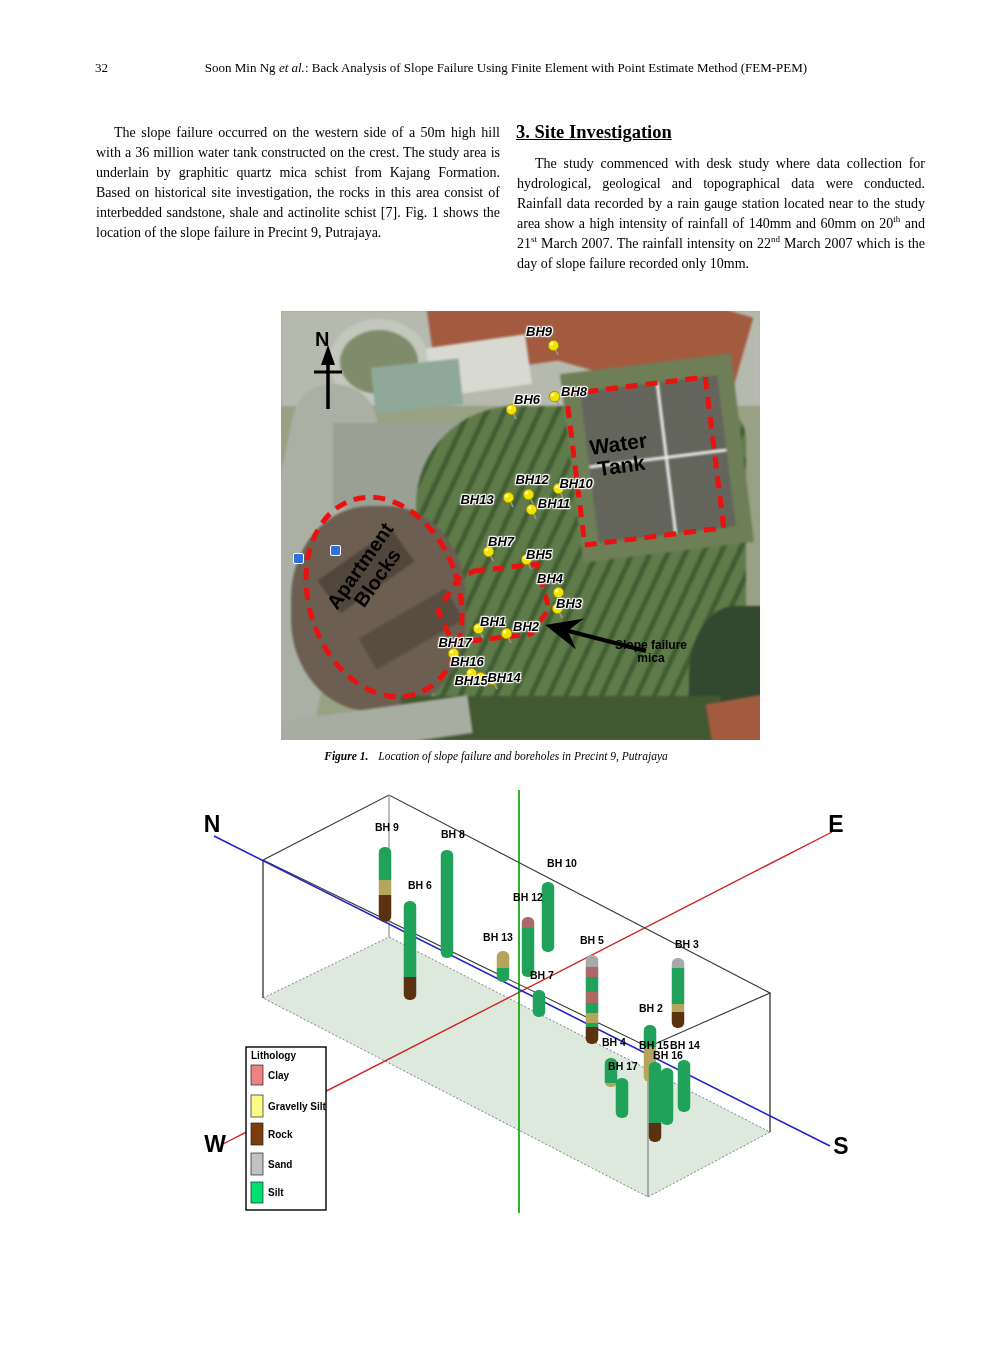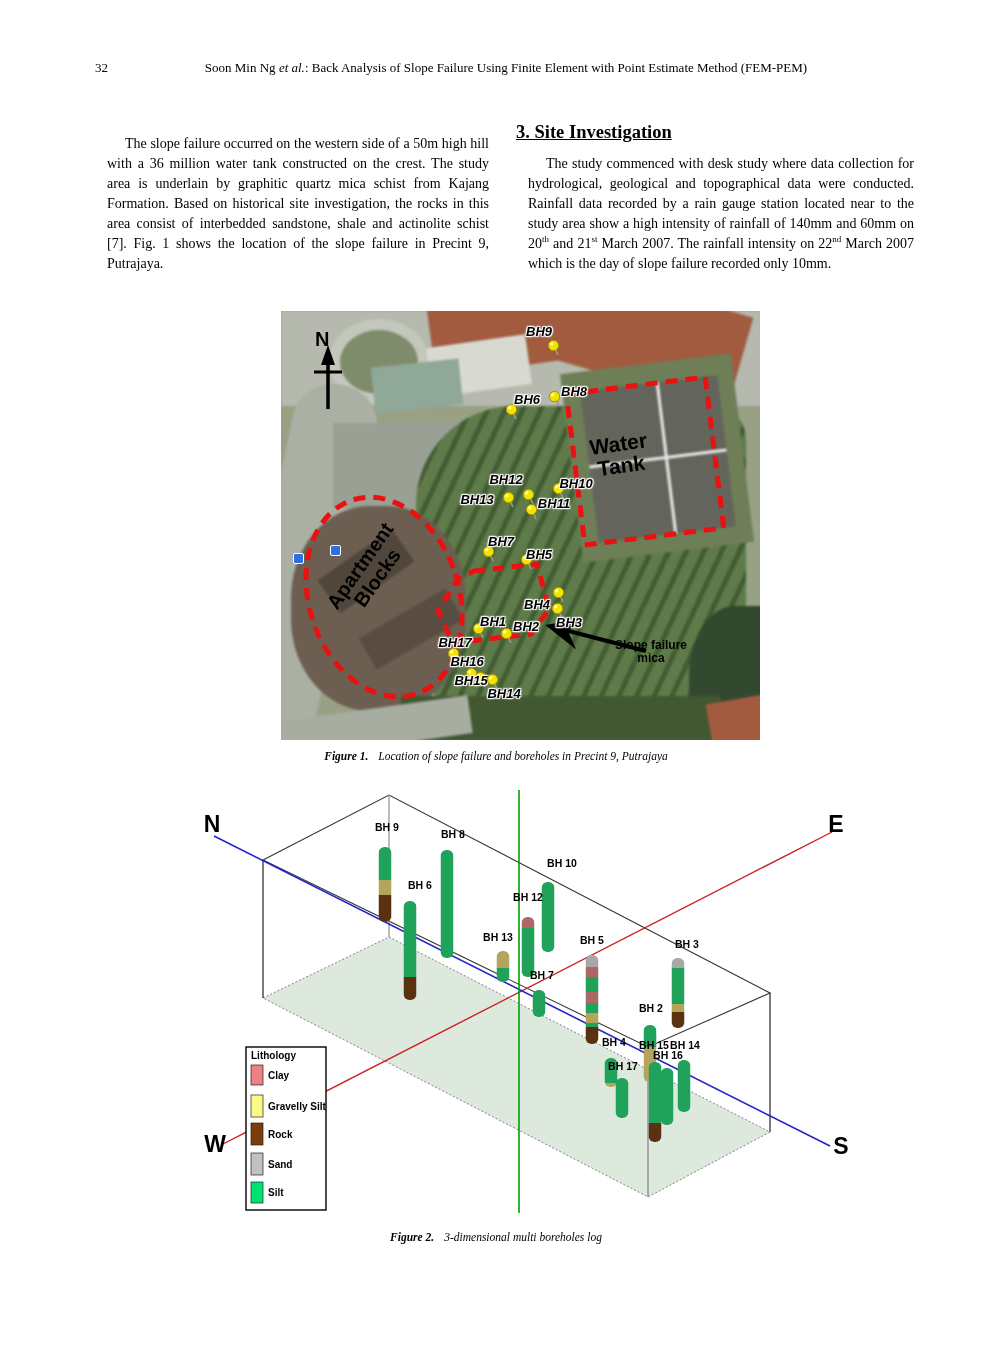"The slope failure occurred on" #leftcol p,#rightcol p { margin: 12px -> 1px }
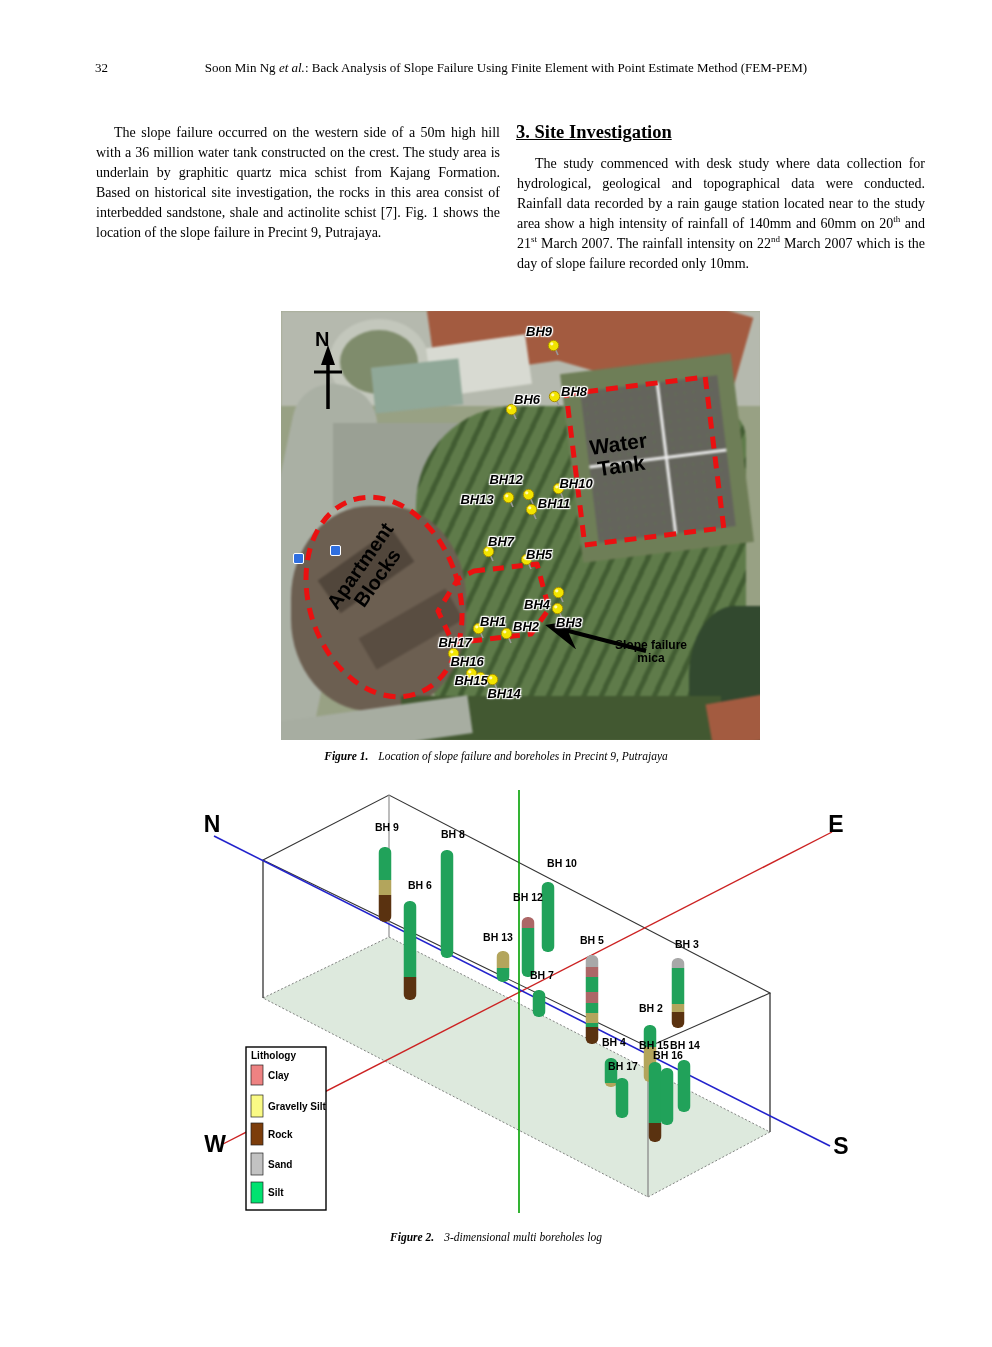"BH12" div.bh-label { left: 225px -> 251px }
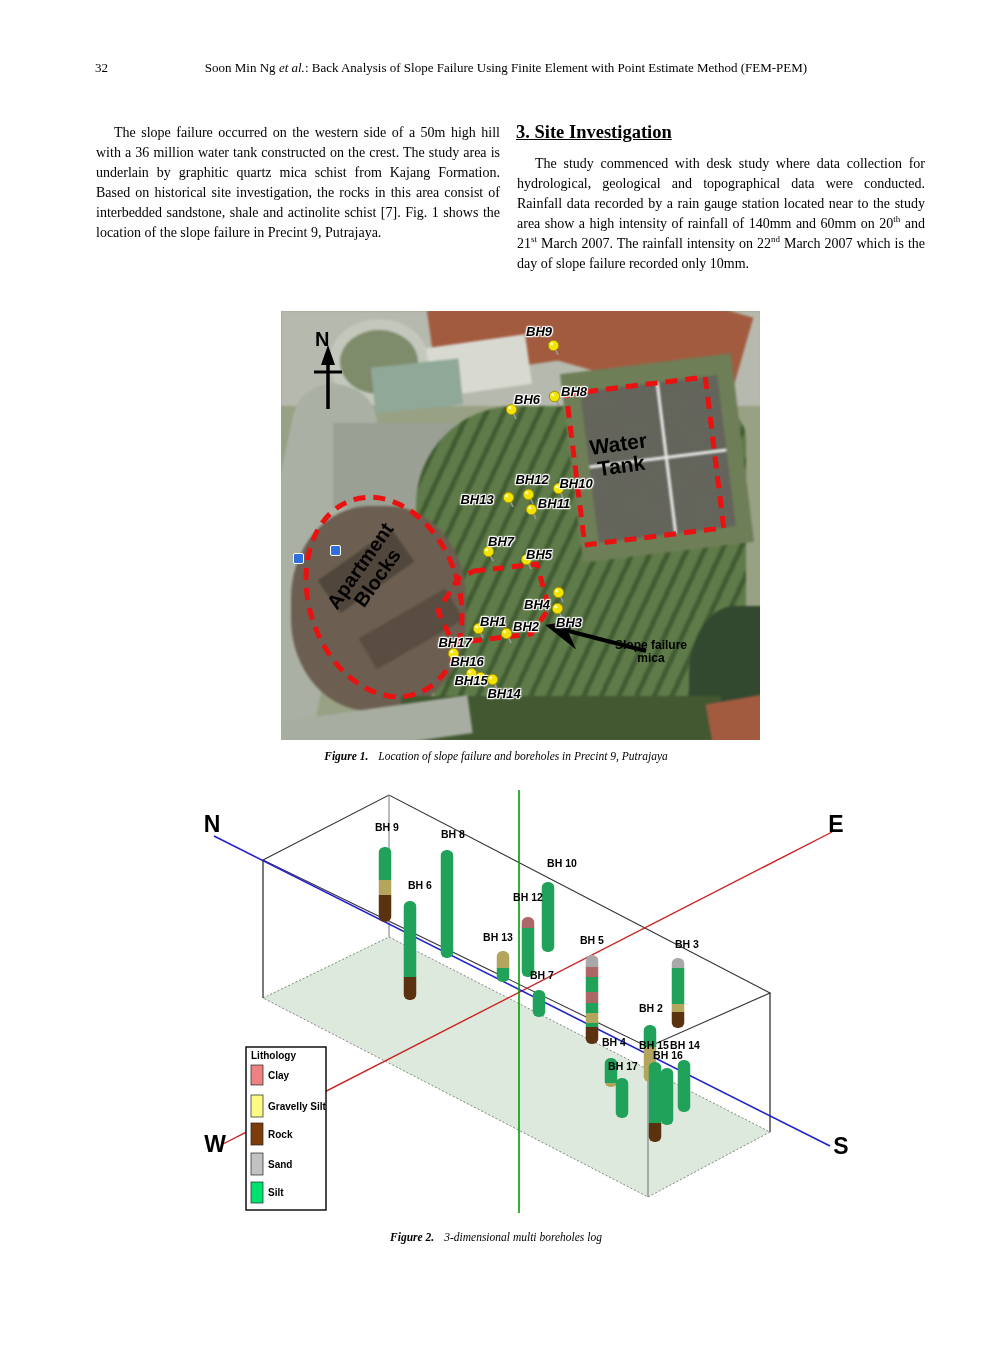"BH4" div.bh-label { left: 256px -> 269px; margin-top: 26px -> none }
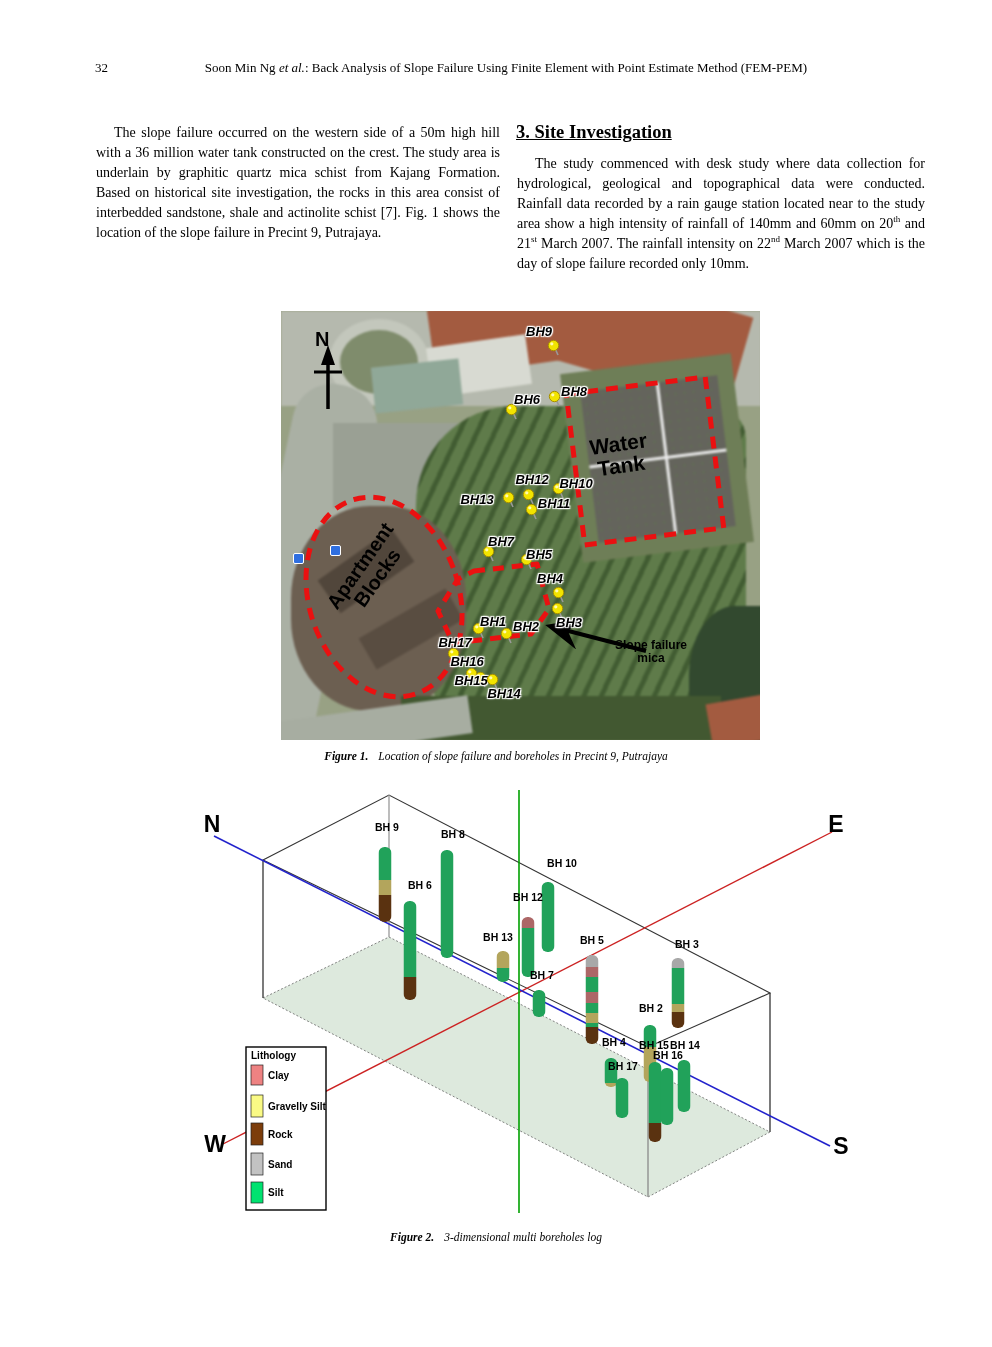"BH3" div.bh-label { margin-top: 19px -> none }
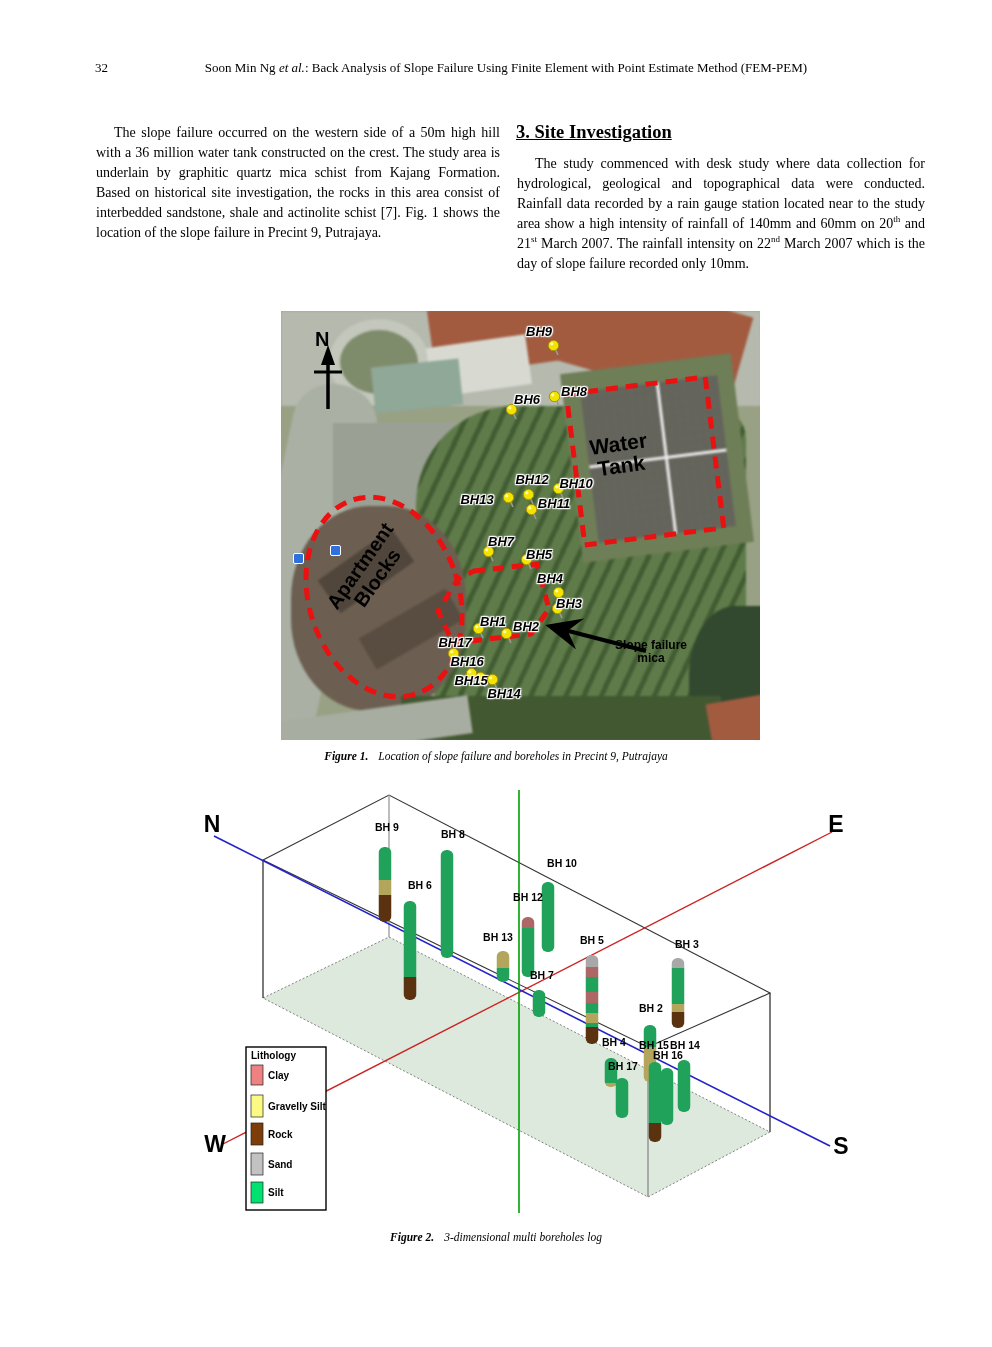"BH14" div.bh-label { top: 382px -> 366px }
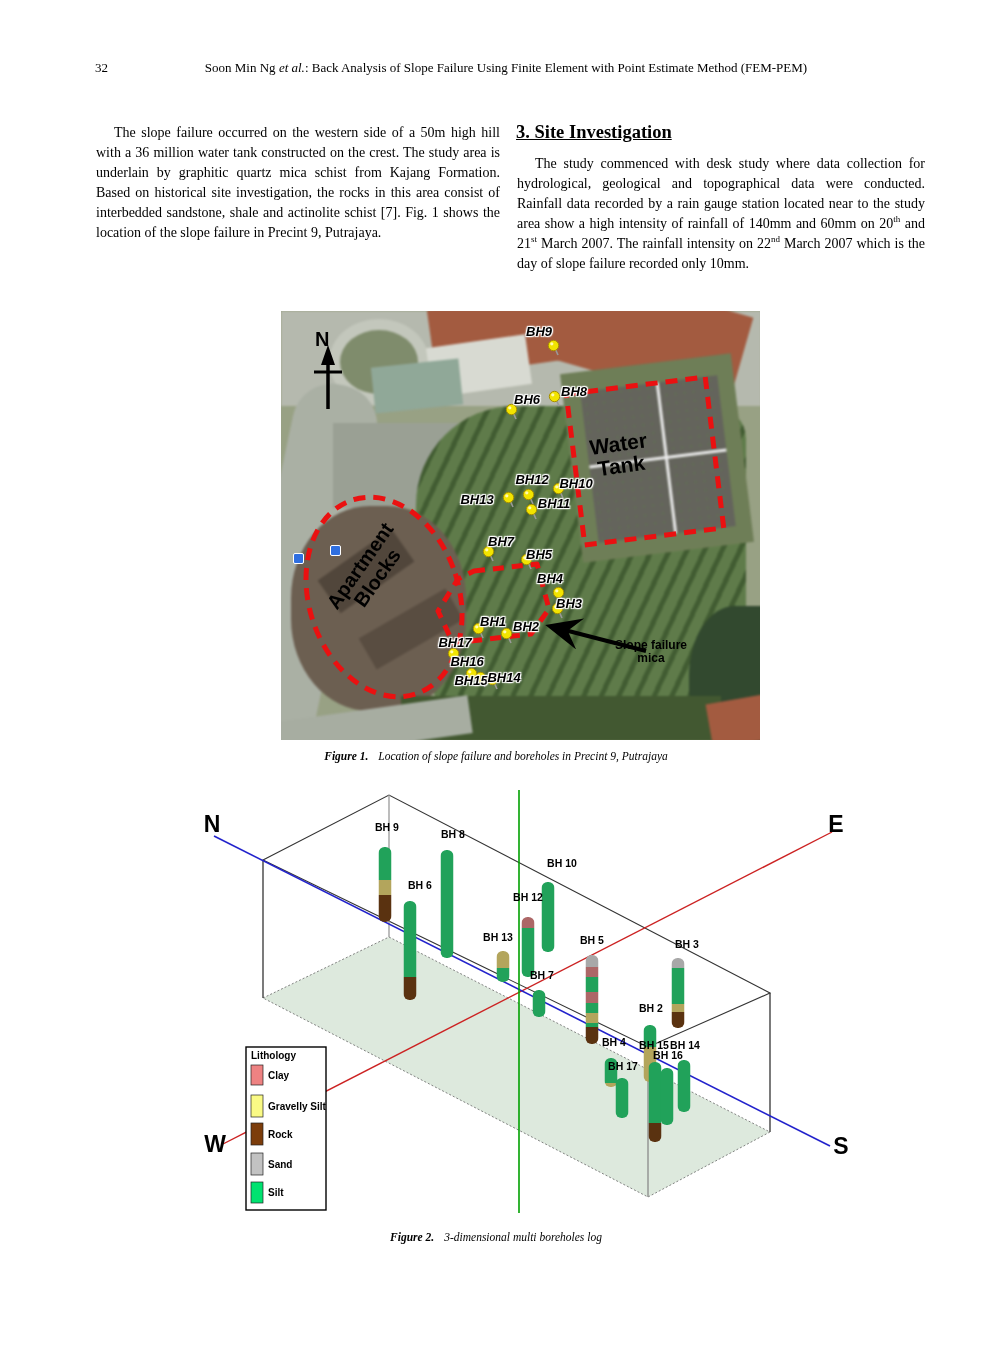"Figure 2. 3-dimensional multi boreholes" div.caption { html: <div> <span>Figure 2.</span><span>3-dimensional multi boreholes log</span> </div> -> none }
